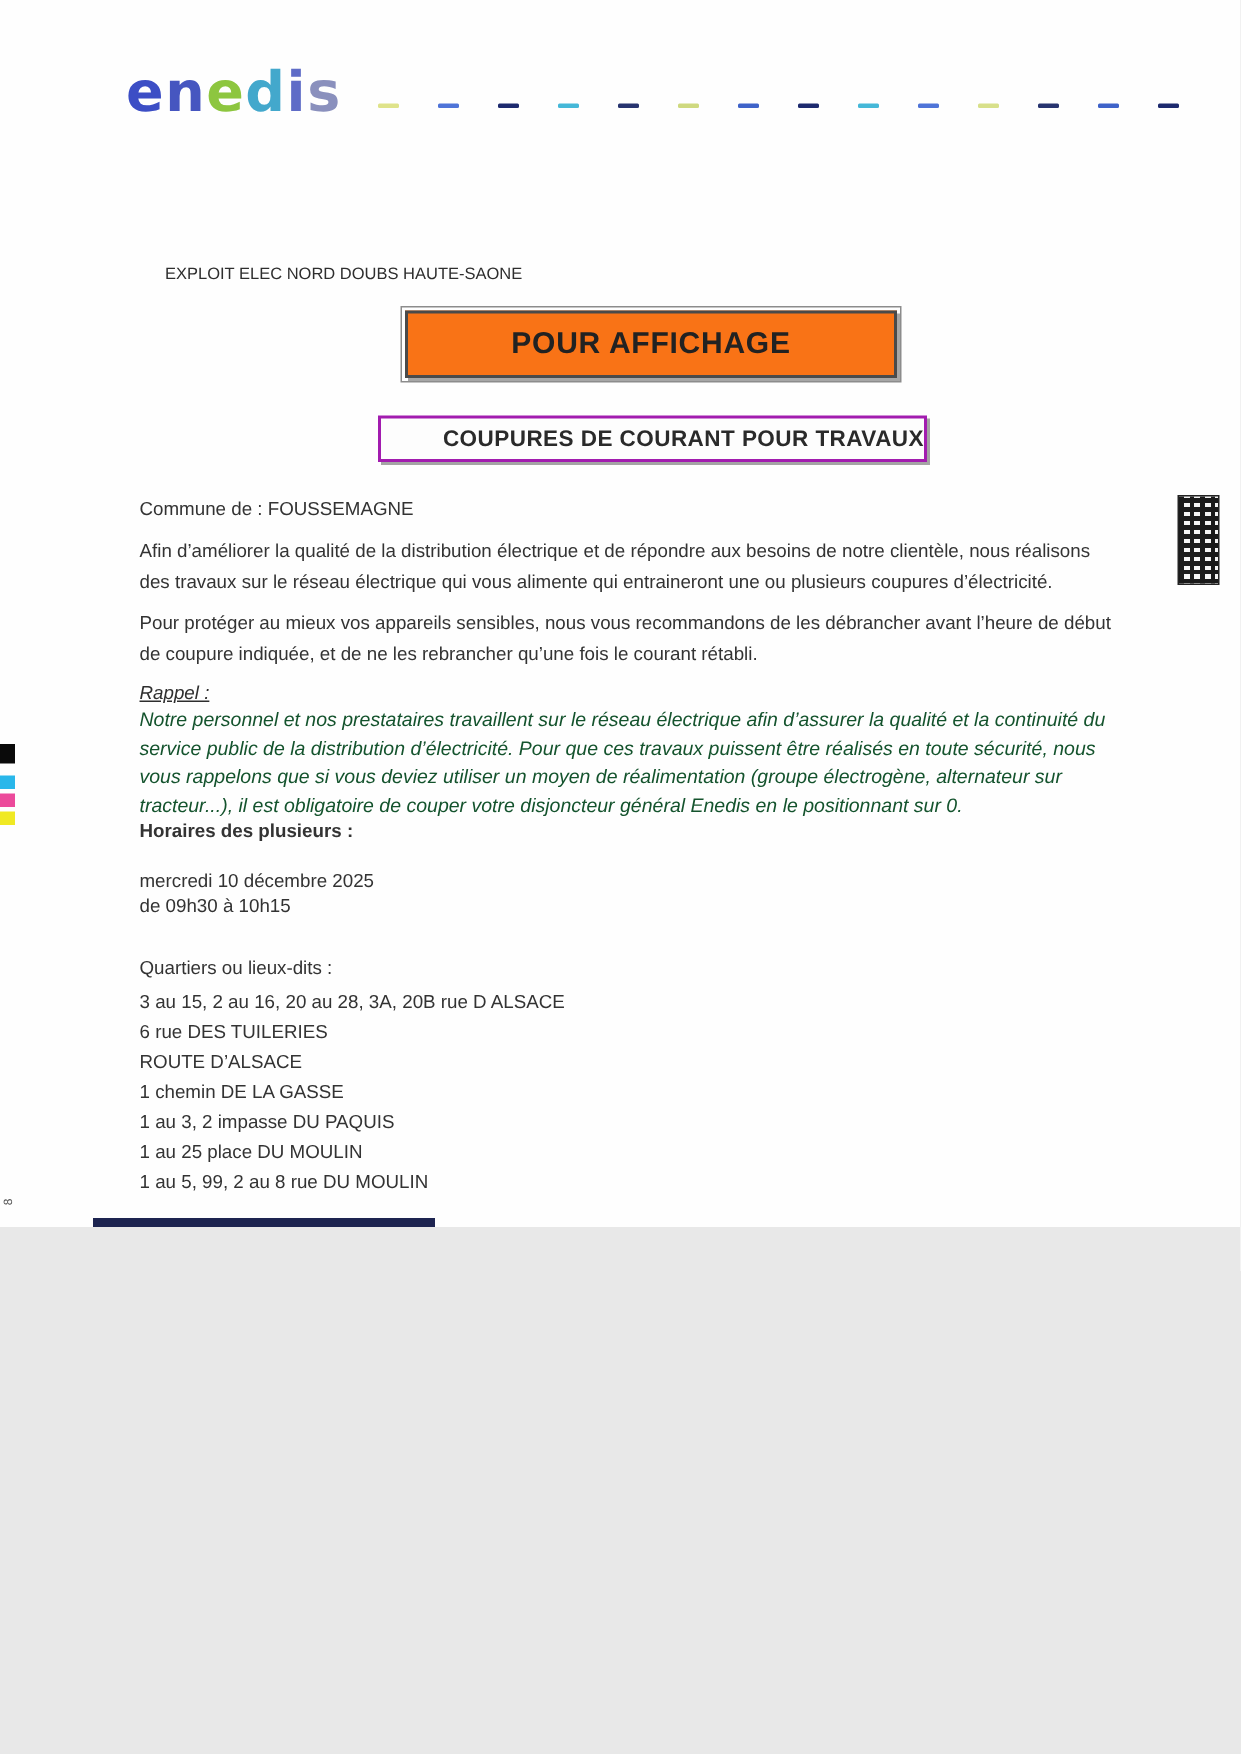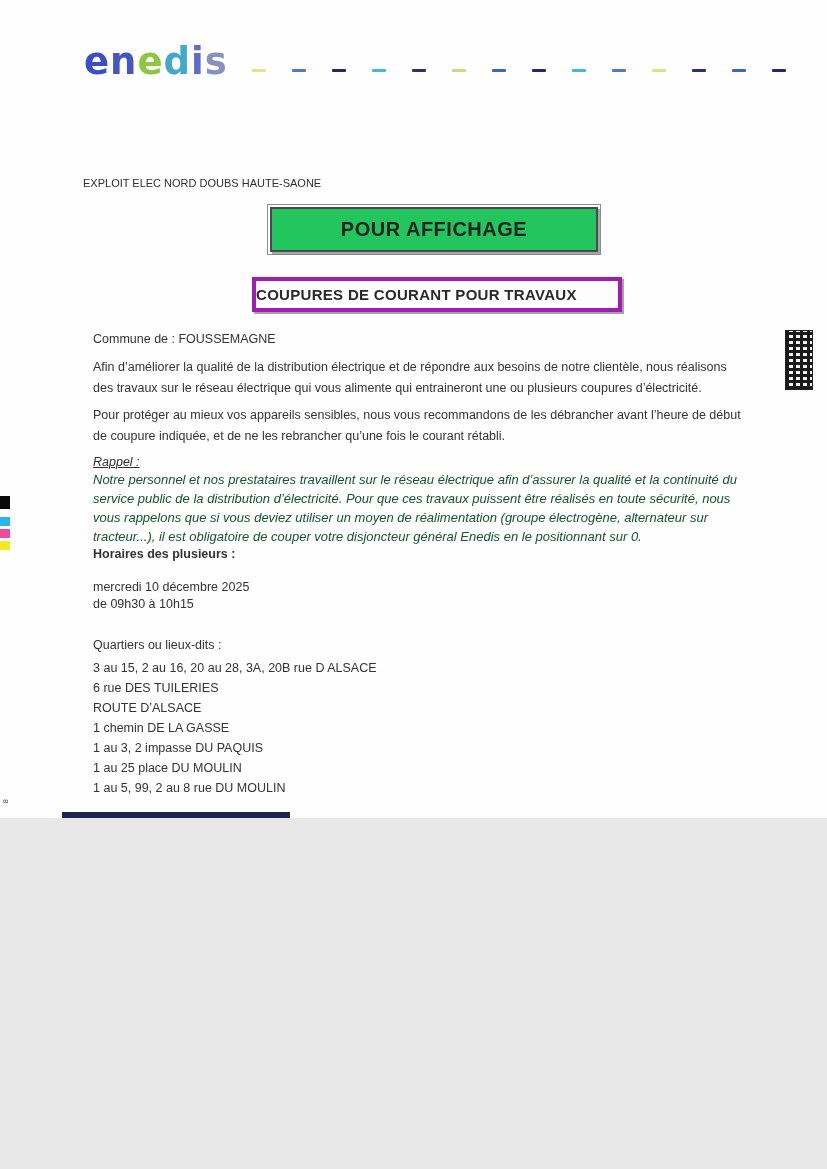"EXPLOIT ELEC NORD DOUBS HAUTE-SAONE" .dept { left: 83px -> 110px }
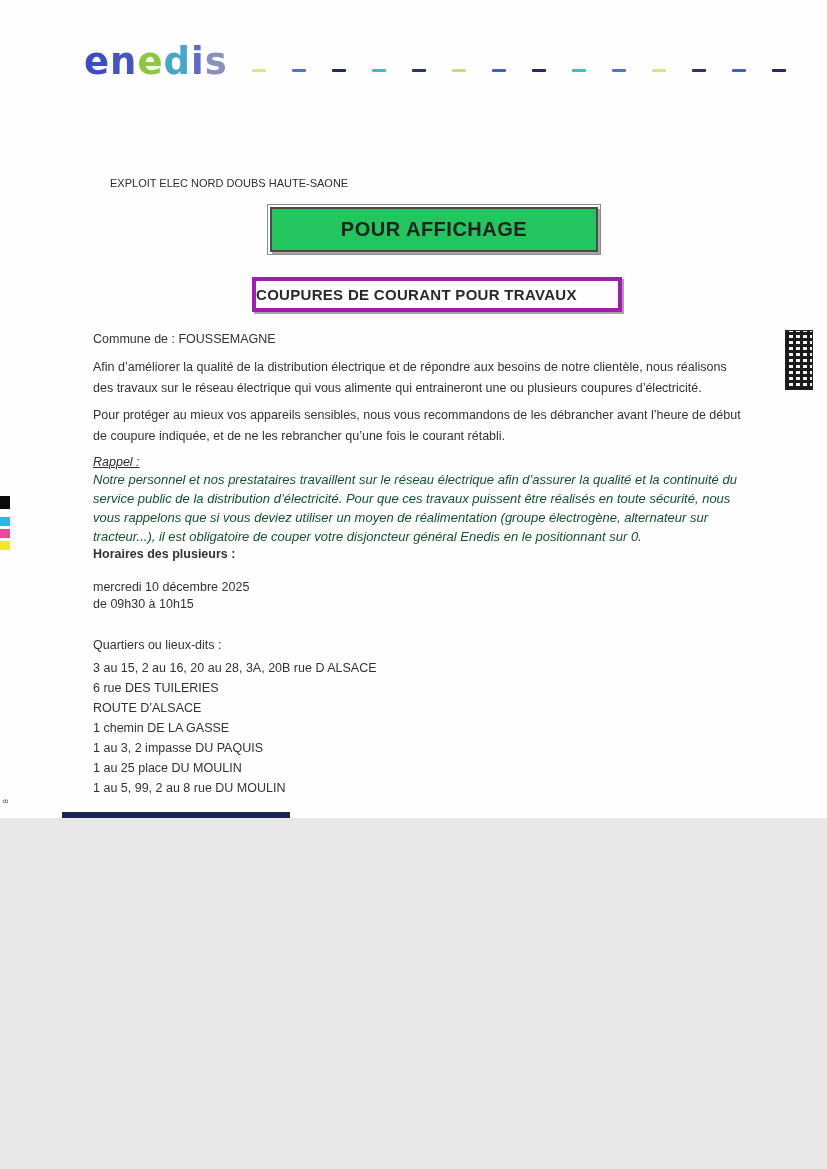"POUR AFFICHAGE" .box-affichage { background: #22c55e -> #f97316 }
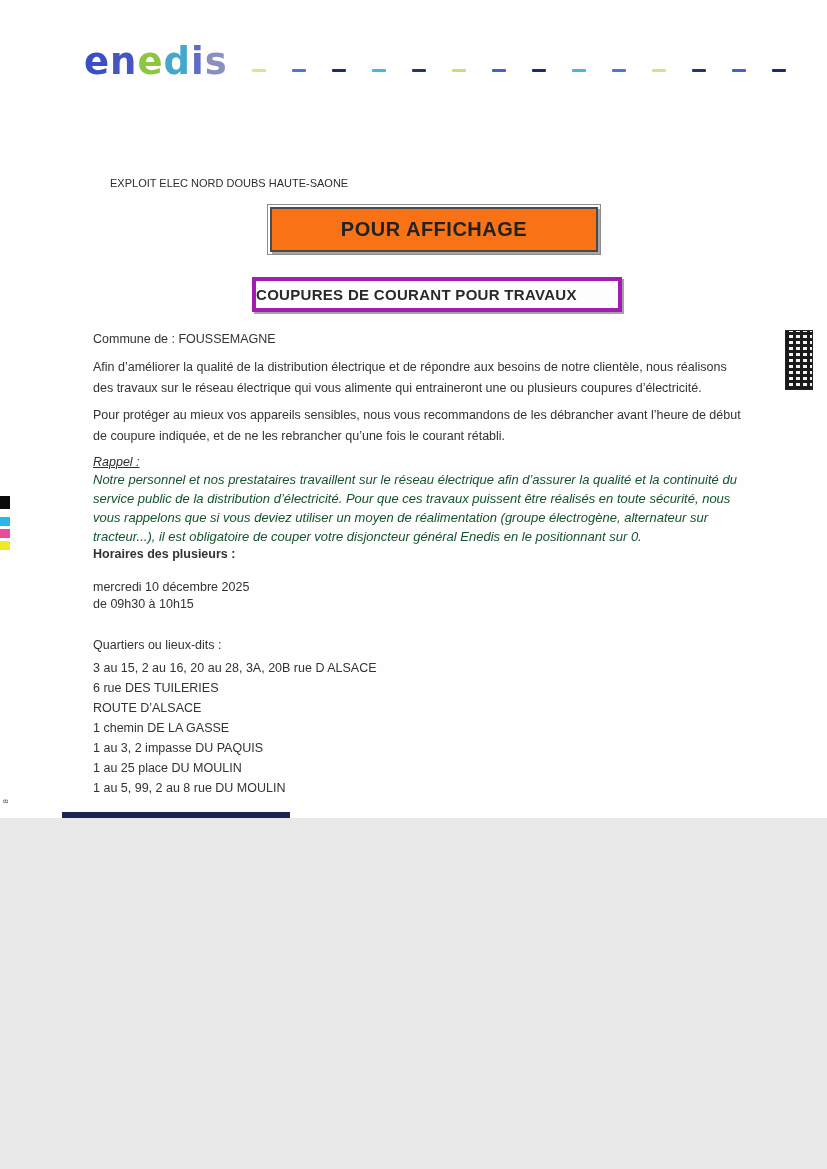"COUPURES DE COURANT POUR TRAVAUX" .box-coupures { border: 4px solid #a21caf -> 2px solid #a21caf; justify-content: flex-start -> flex-end }
